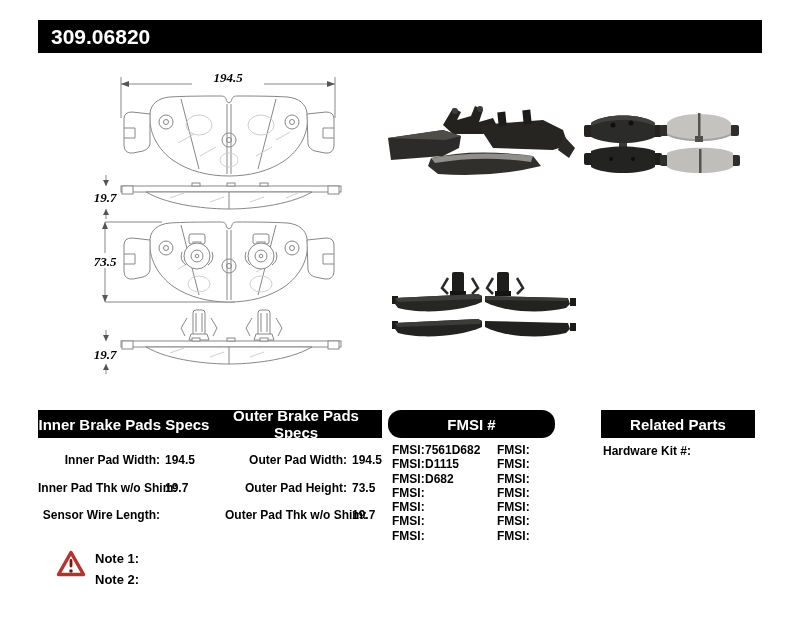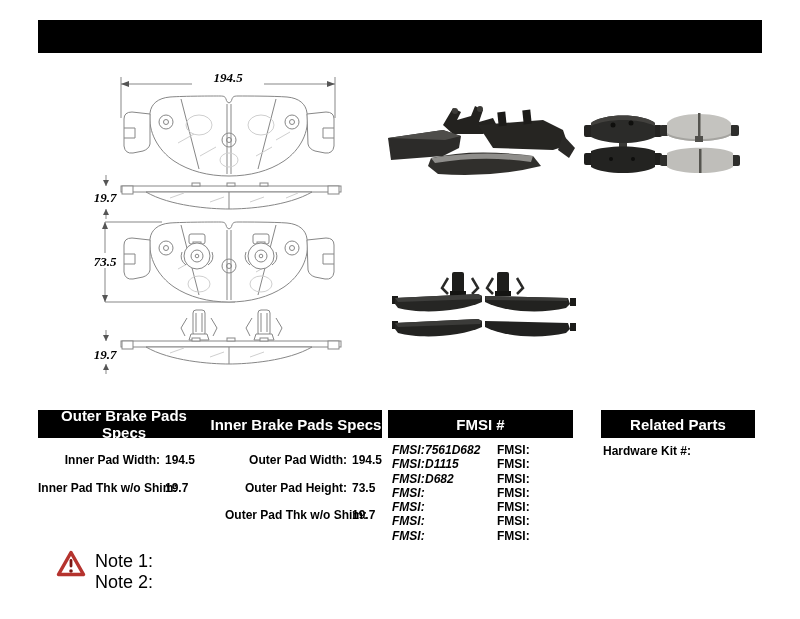"309.06820" span { html: none -> <span>309.06820</span> }
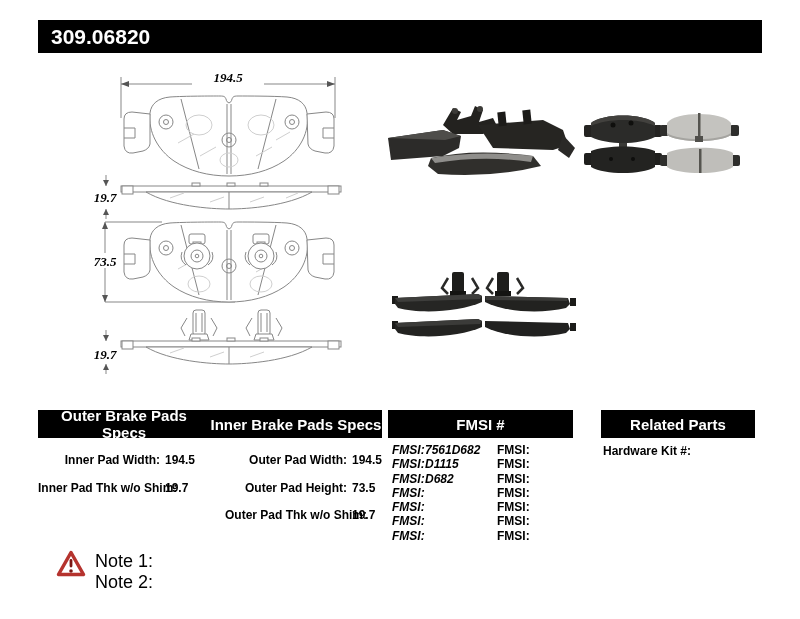"Outer Brake Pads Specs" span.half { order: before "Inner Brake Pads Specs" -> after "Inner Brake Pads Specs" }
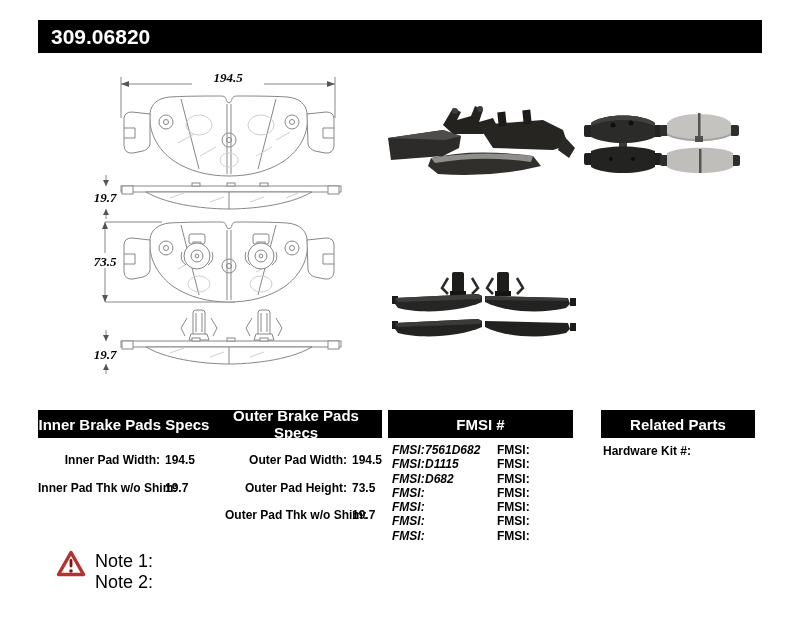"FMSI #" .bar-fmsi { border-radius: none -> 13px; width: 185px -> 167px }
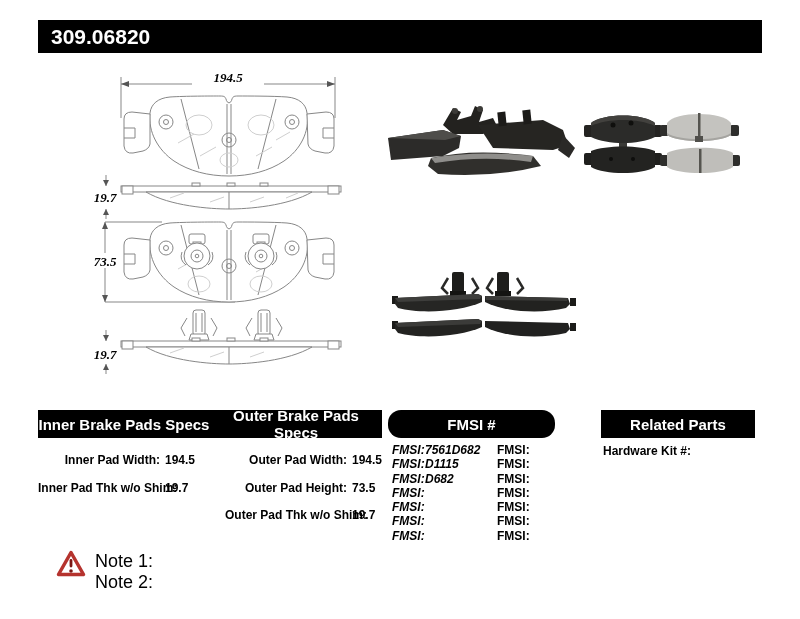"FMSI:7561D682" .fmsi-col-1 { font-style: italic -> none }
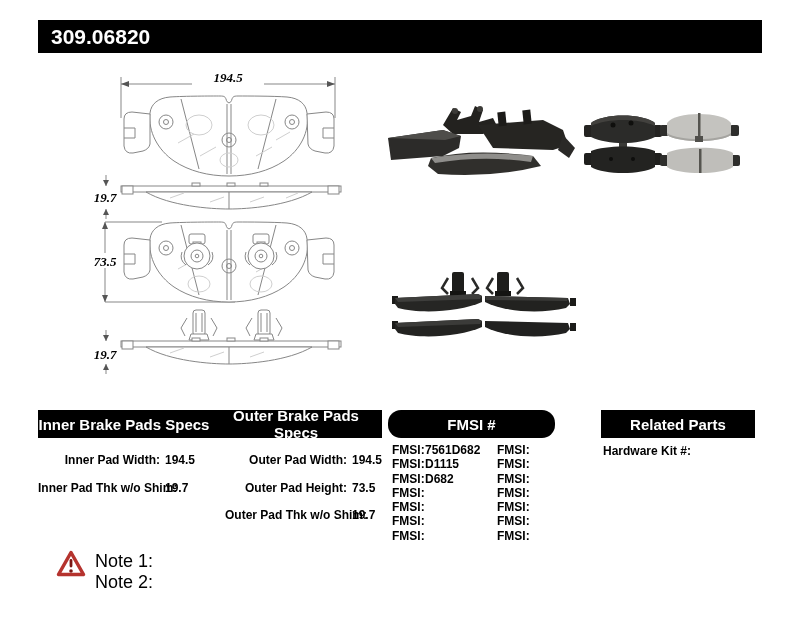"Sensor Wire Length:" div.spec-row { html: none -> <div><span>Sensor Wire Length:</span><span></span></div> }
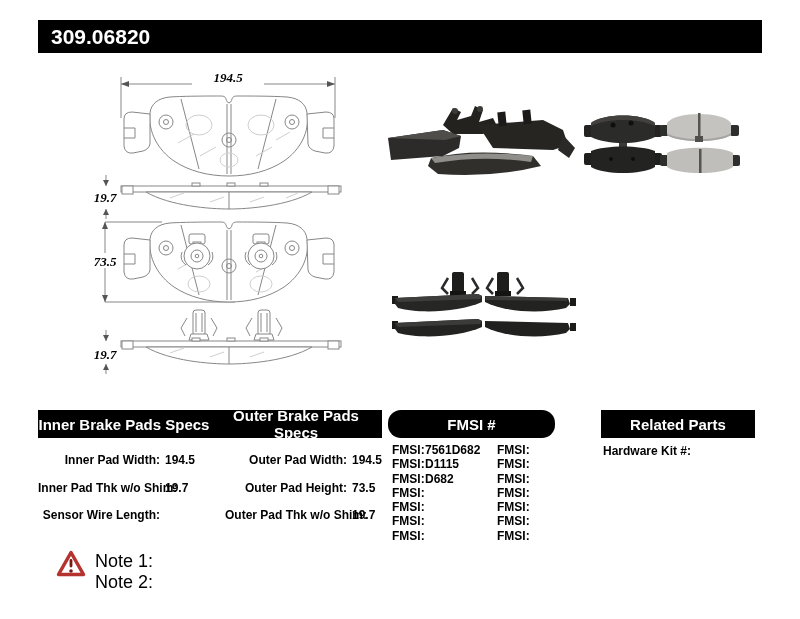"Note 1:" .note { font-size: 18px -> 13px; font-weight: normal -> bold }
